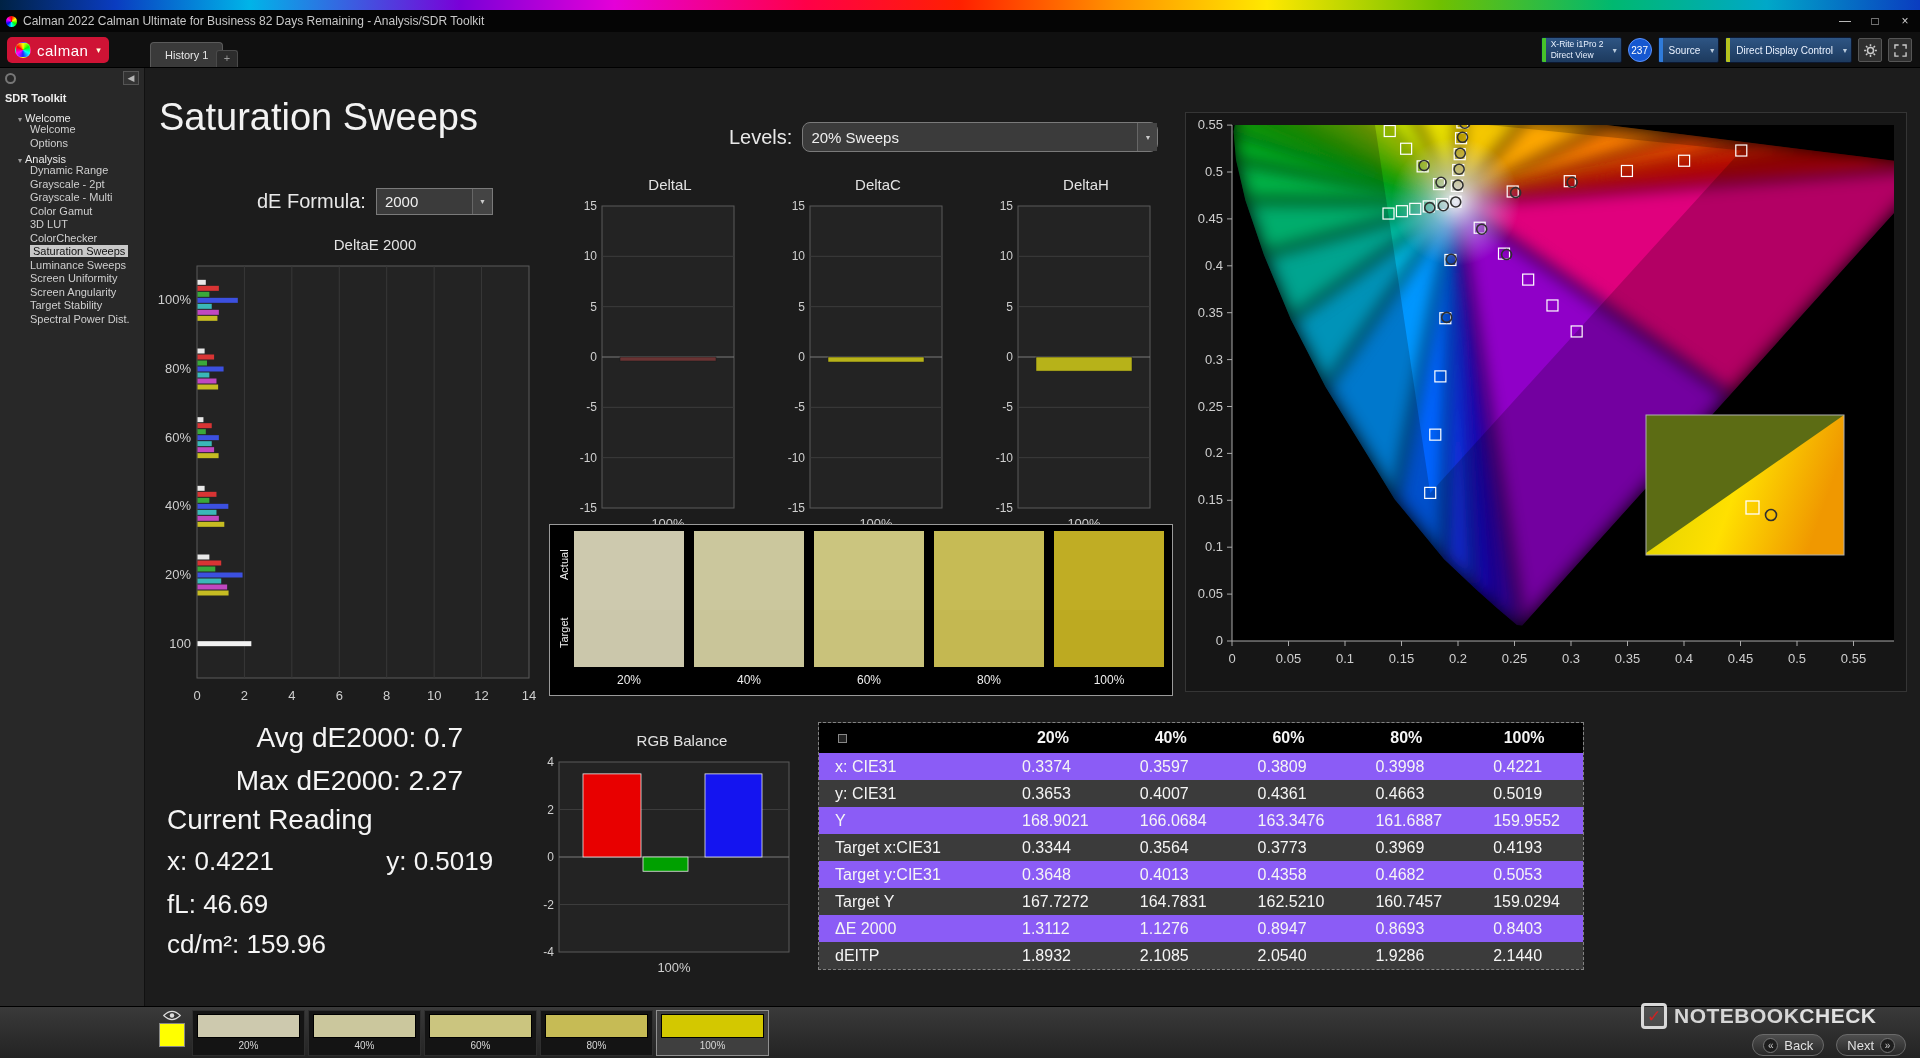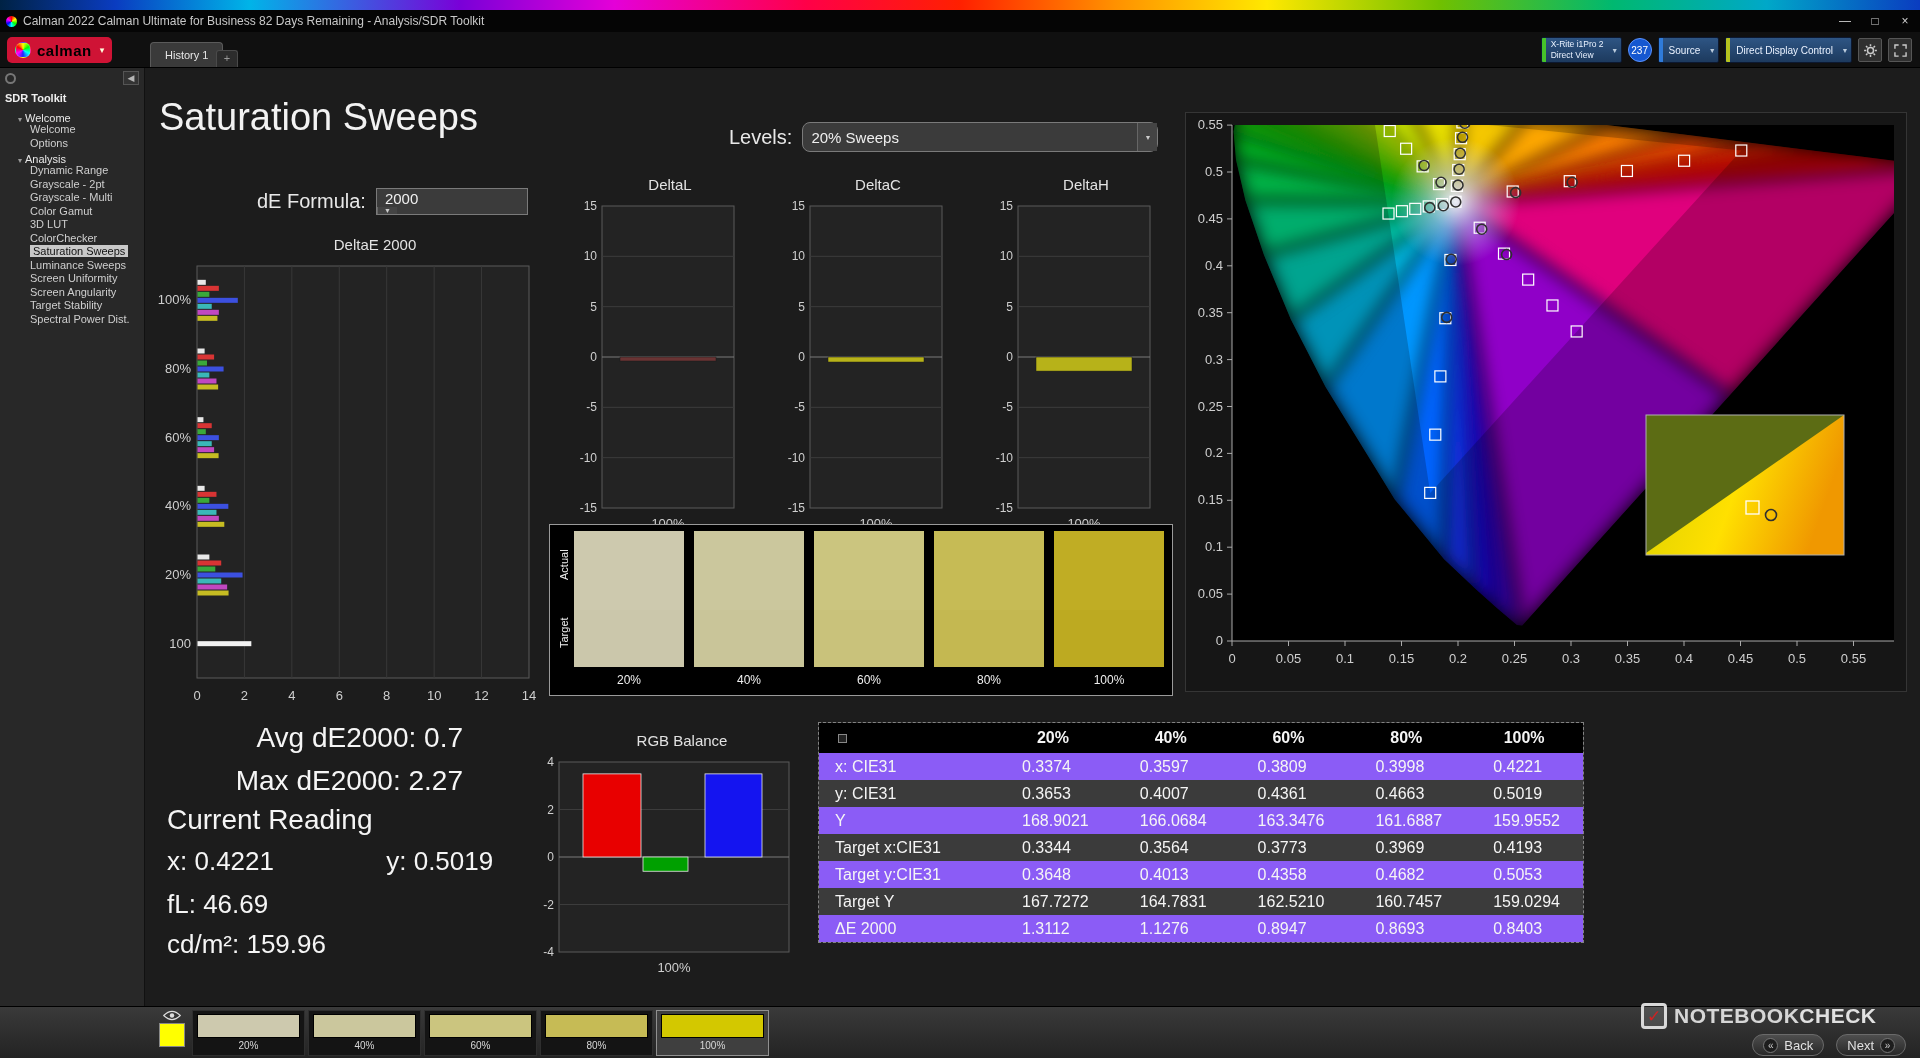"calman" .logo-text { color: #000000 -> #ffffff; font-weight: bold -> normal }
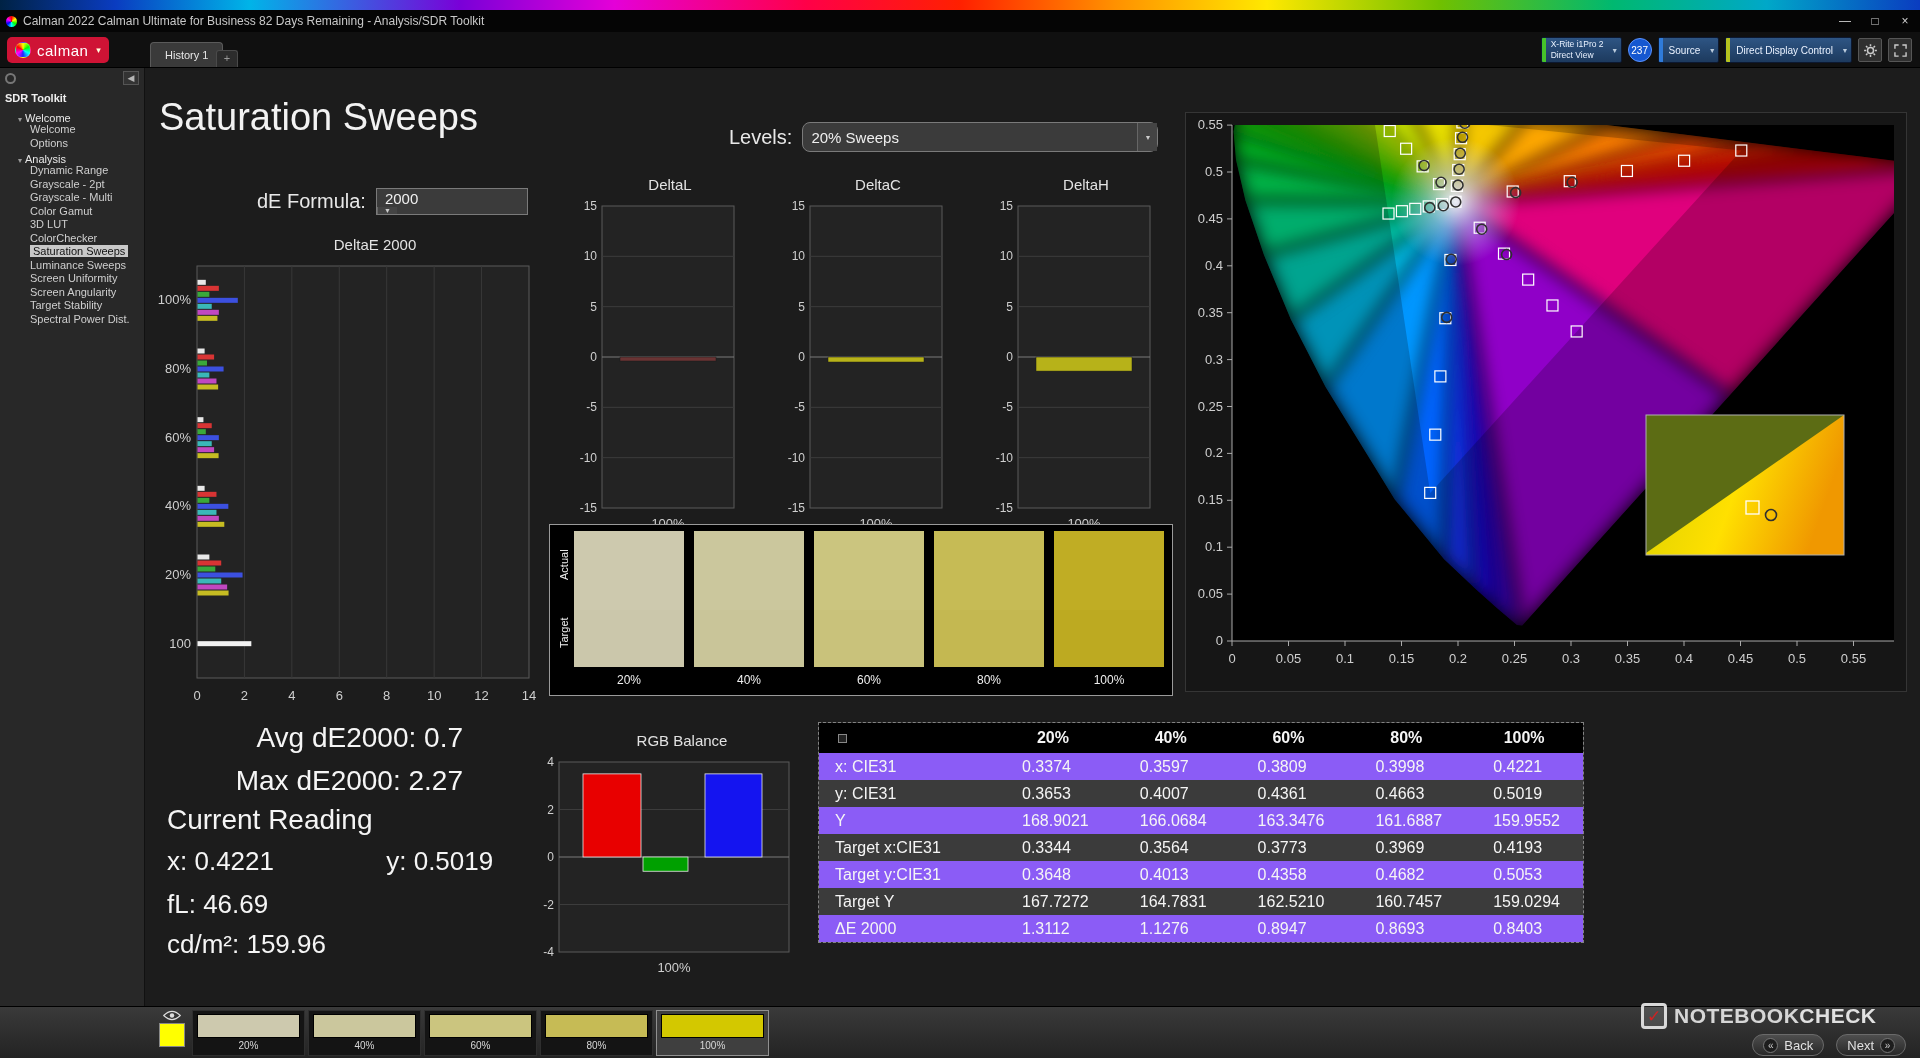"2000" #formula-dd { flex-direction: column -> none; width: 152px -> 117px }
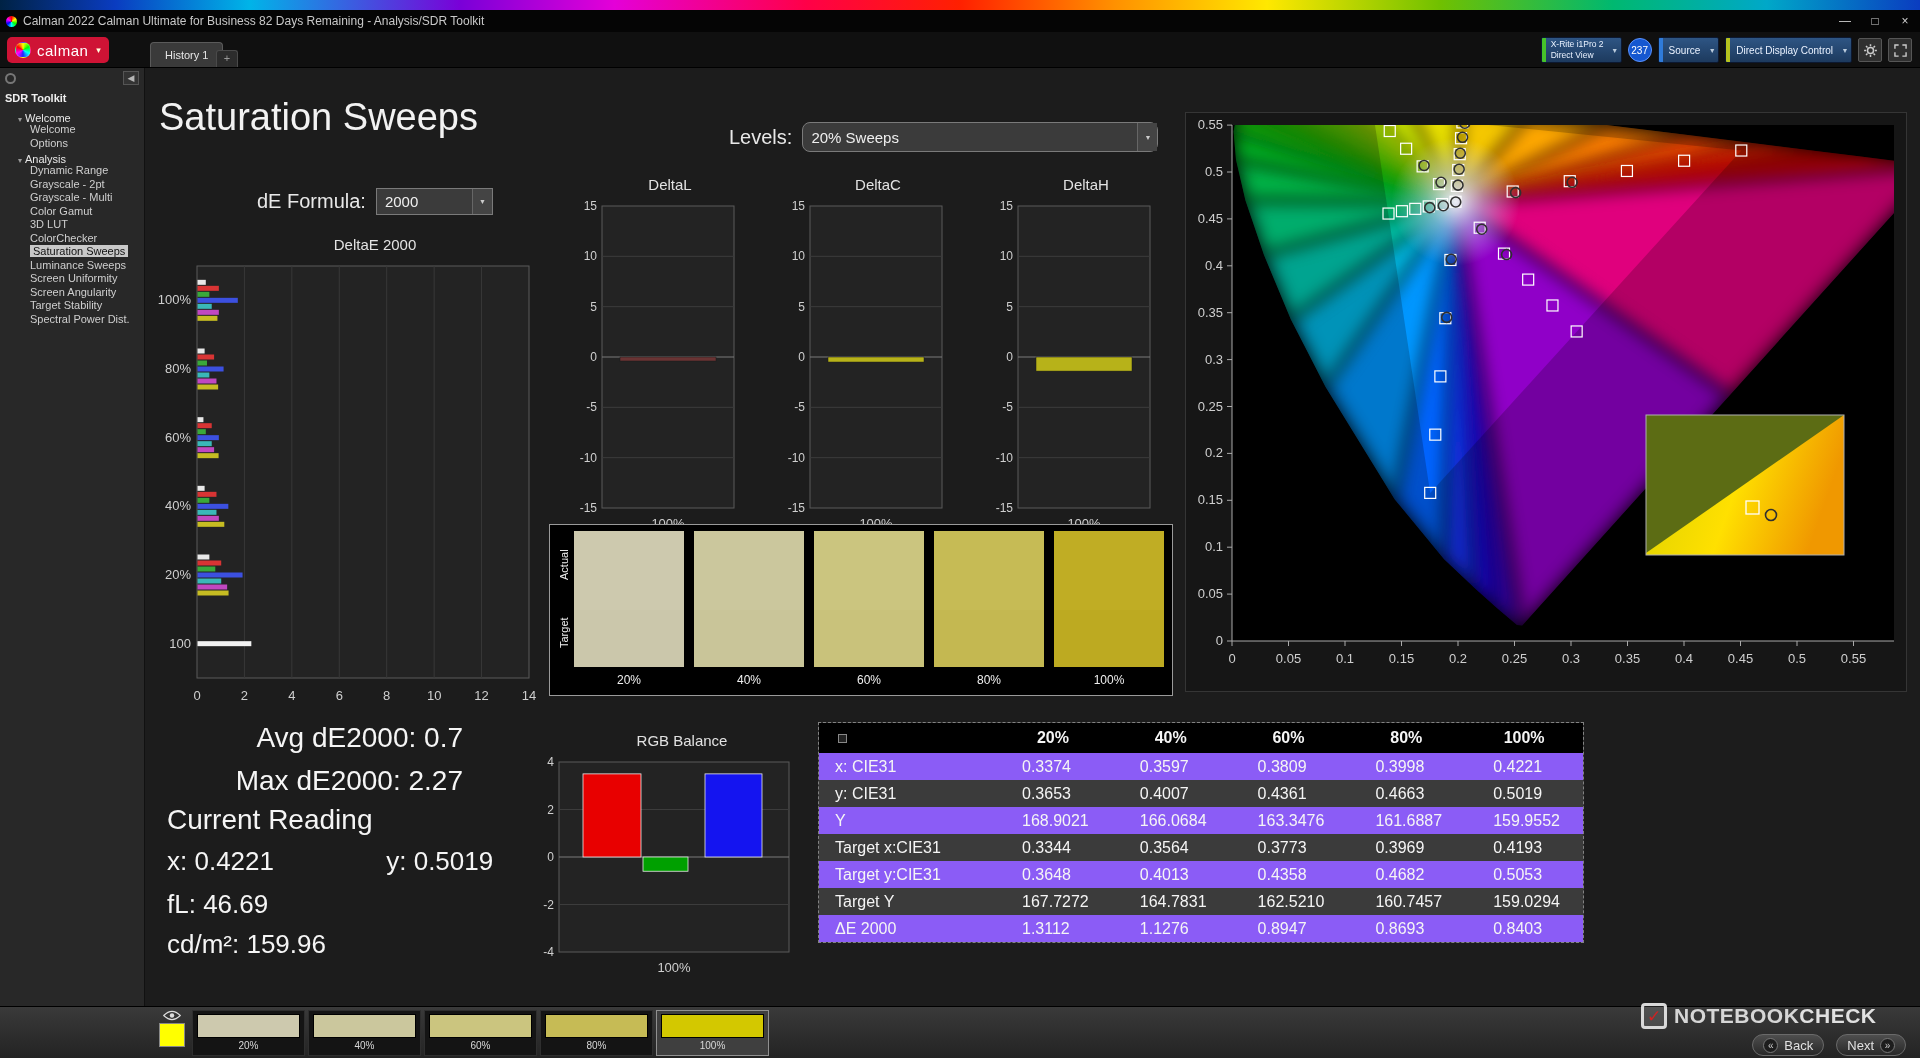"dEITP" div.trow { html: none -> <div> <div>dEITP</div> <div>1.8932</div> <div>2.1085</div> <div>2.0540</div> <div>1.9286</div> <div>2.1440</div> </div> }
